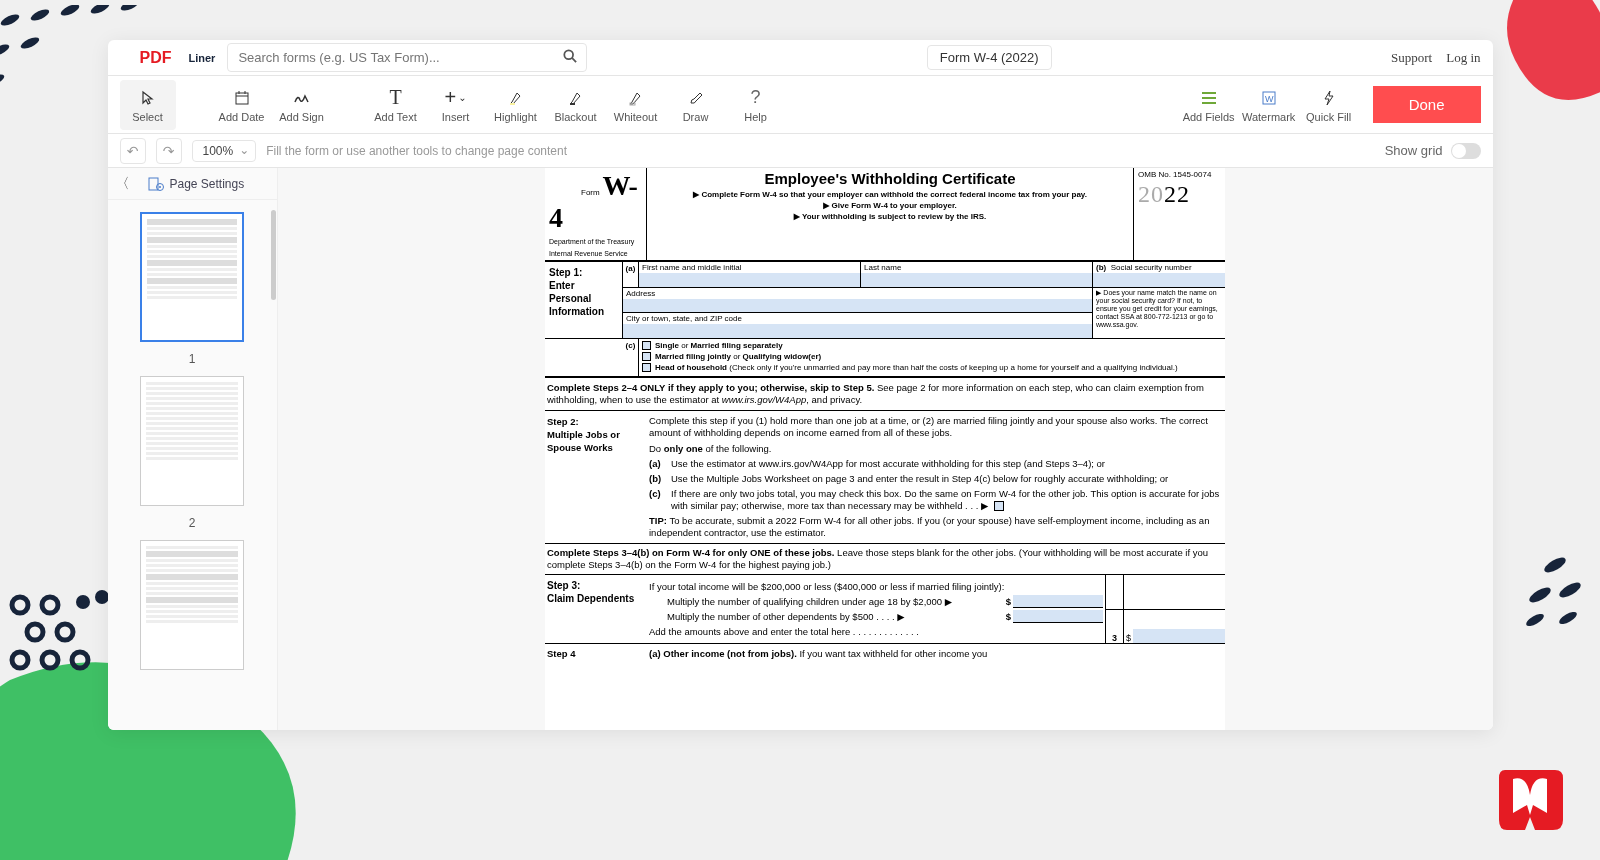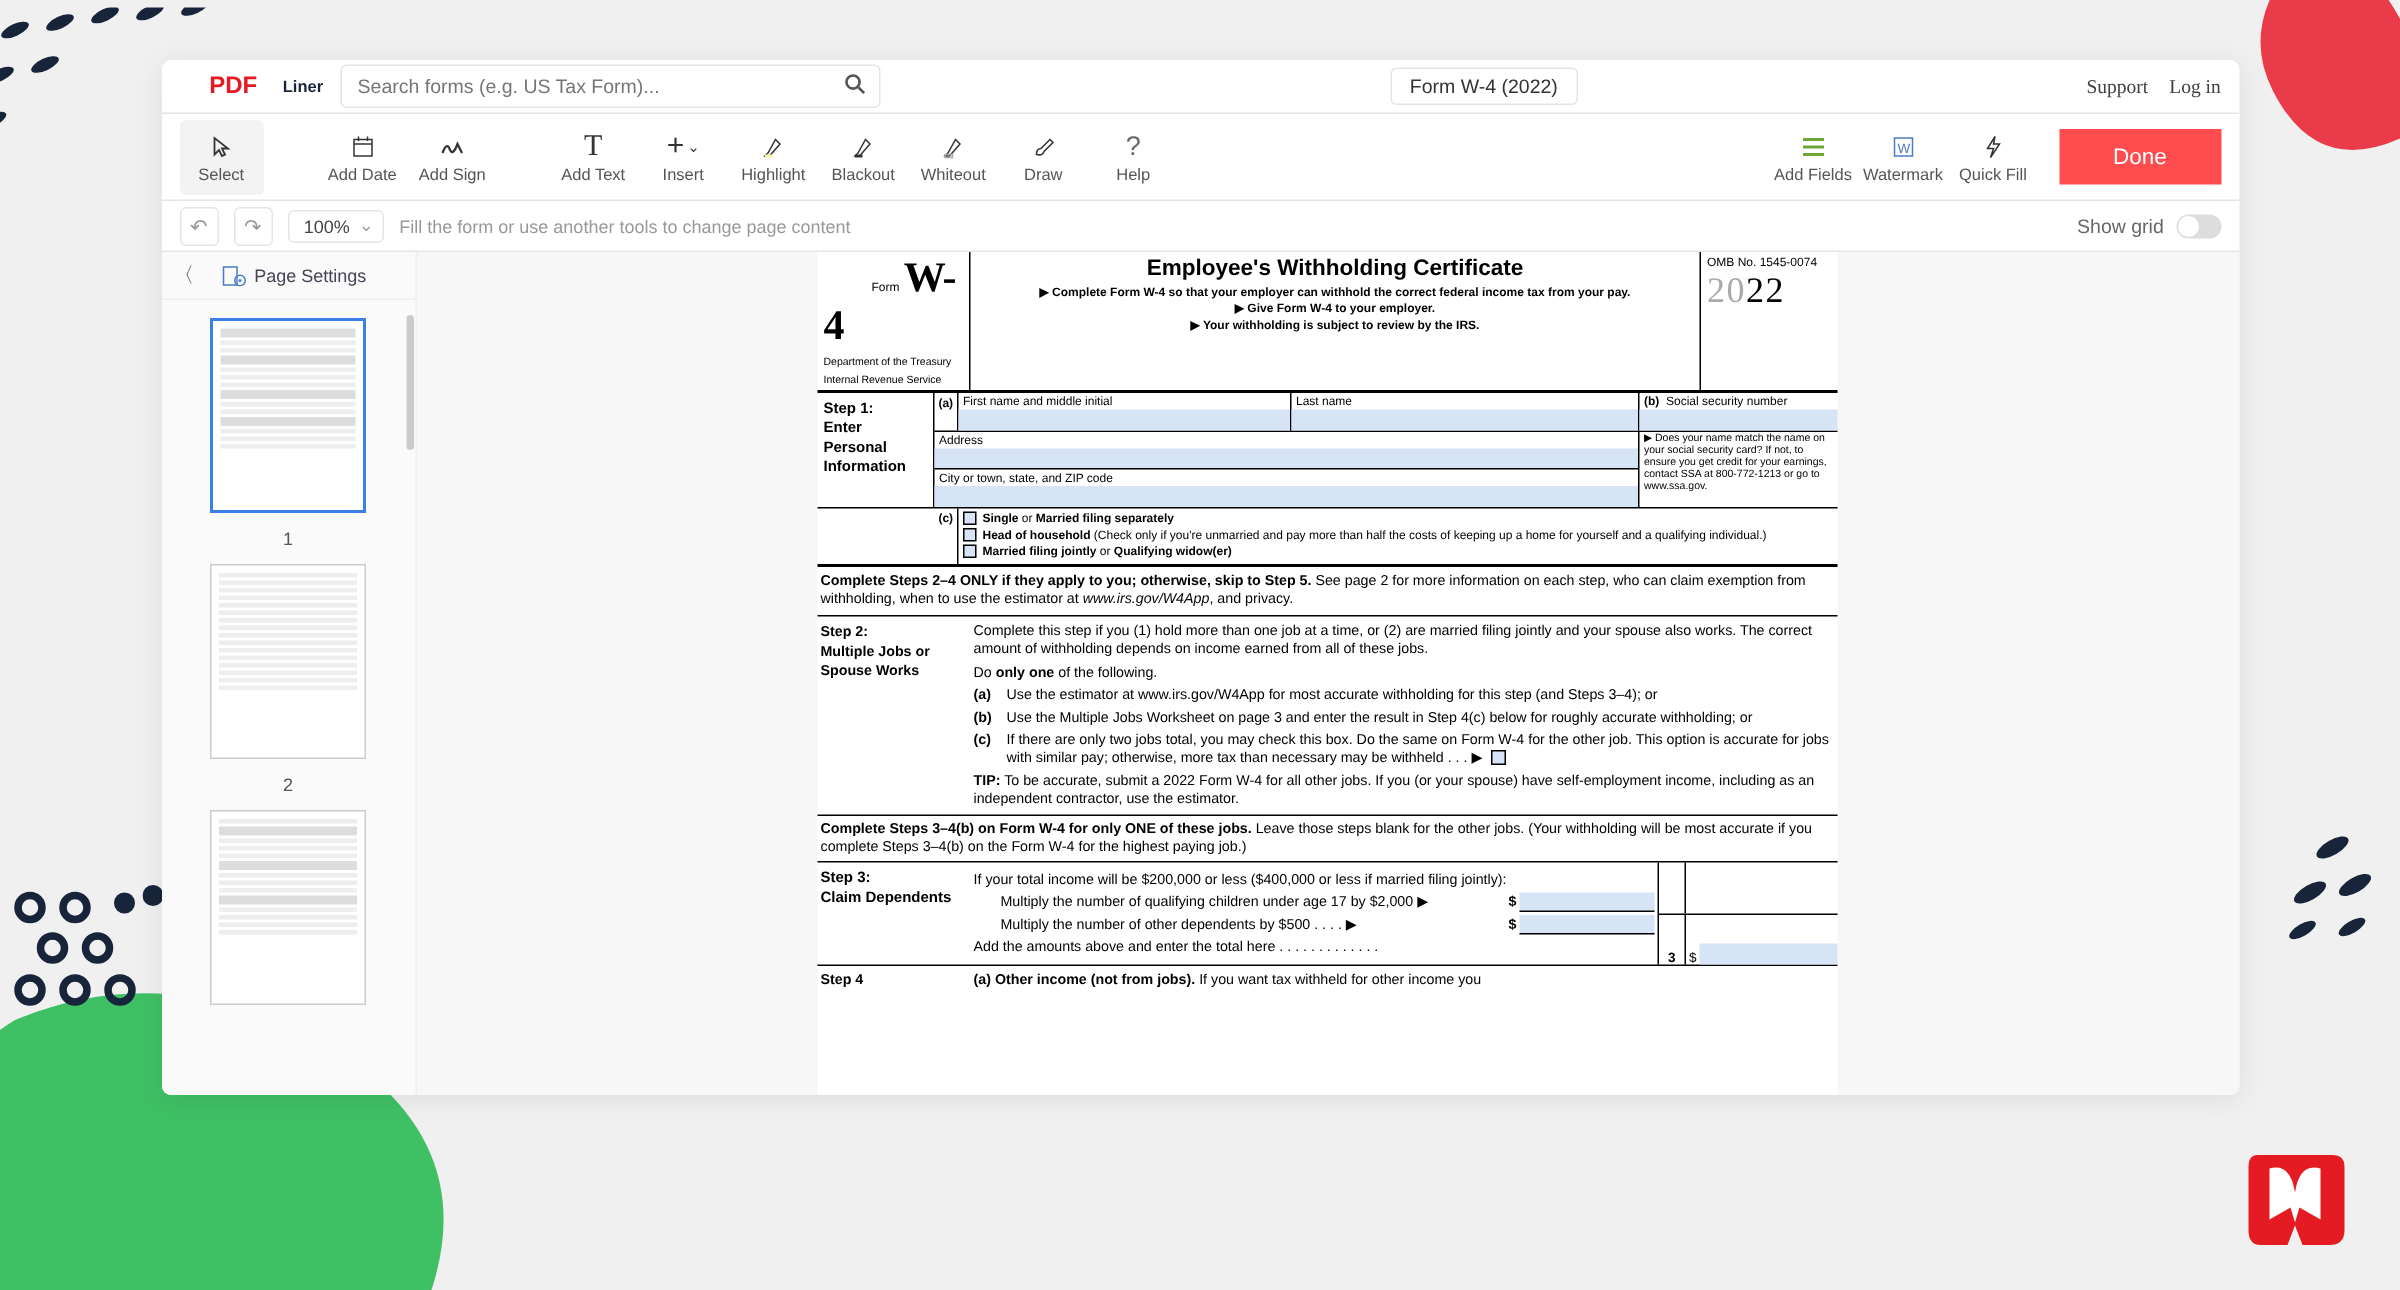"Head of household (Check only" div { order: before "Married filing jointly or Qualifying" -> after "Married filing jointly or Qualifying" }
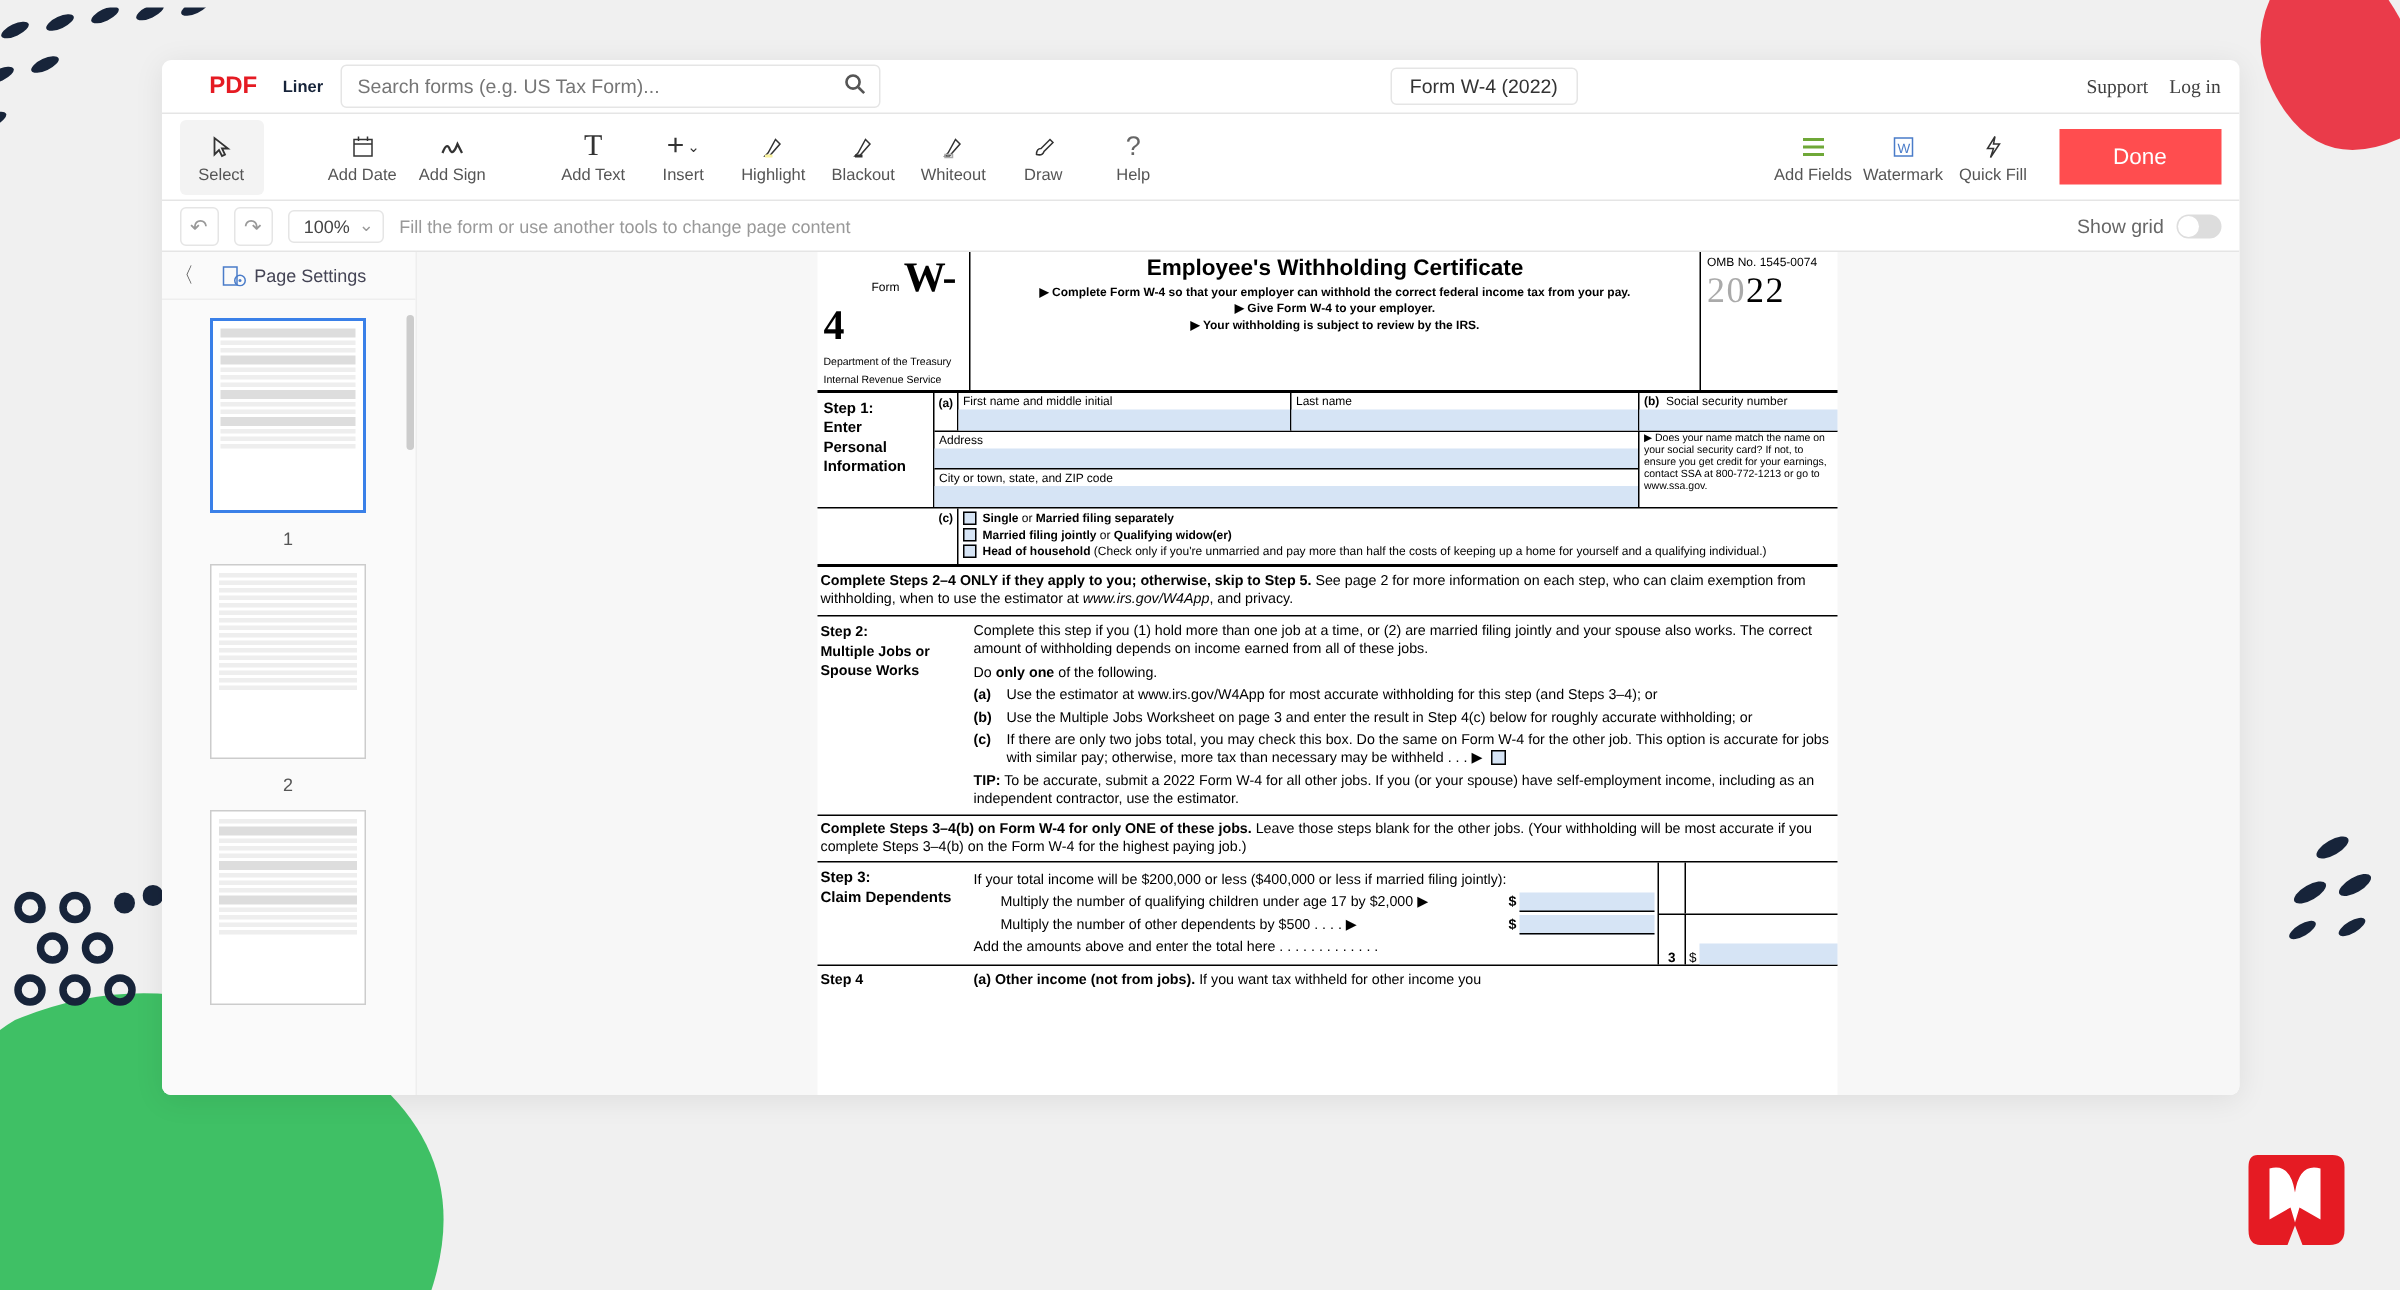"Multiply the number of qualifying" span.txt { text: 17 -> 18 }
